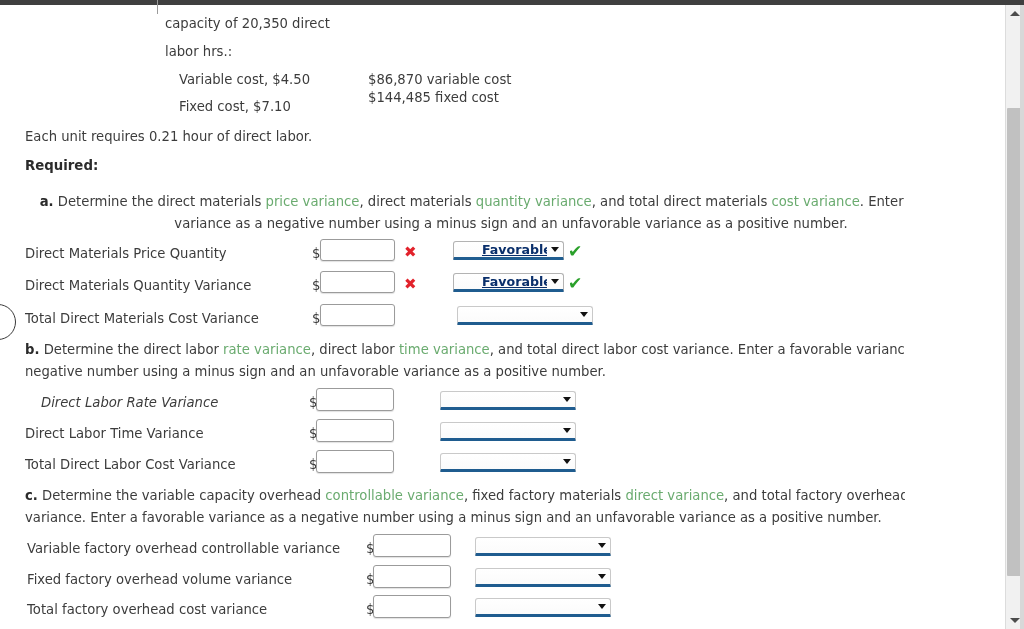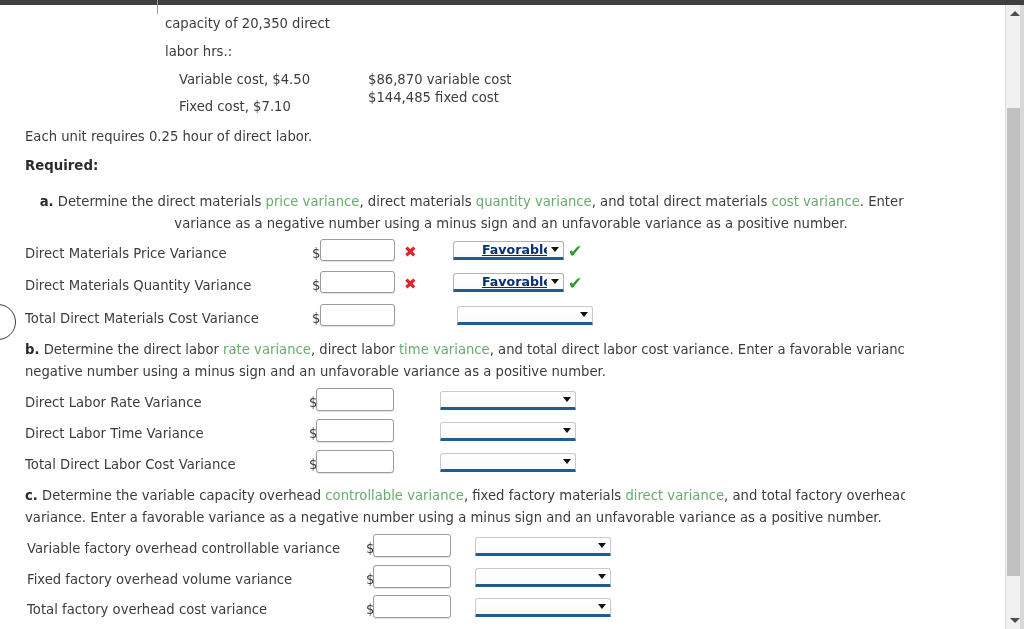"Each unit requires 0.25 hour" div.qtext { text: 0.25 -> 0.21 }
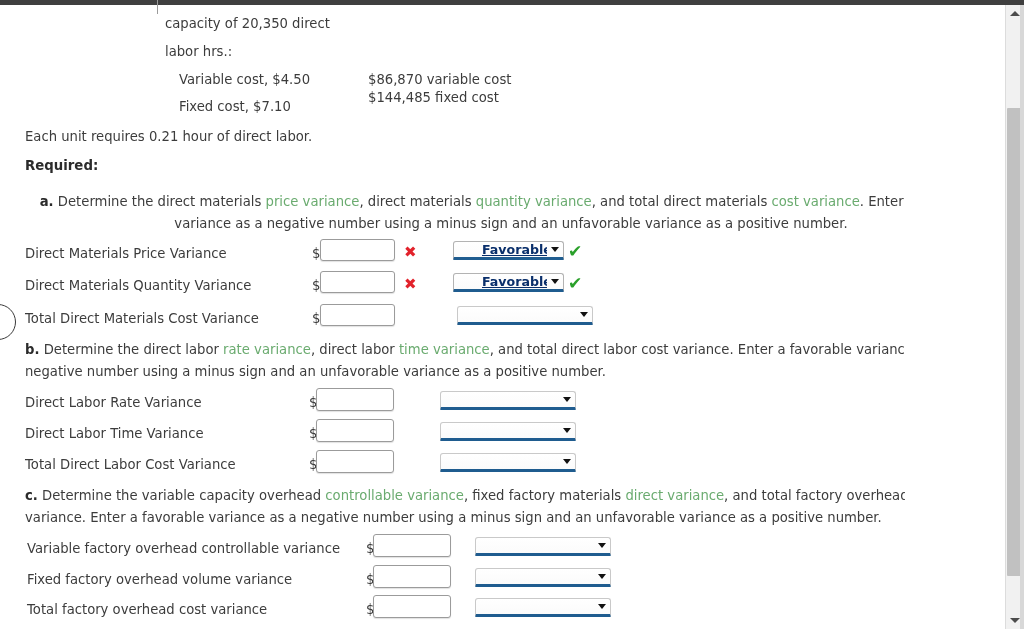"Direct Materials Price Variance" div.row-label { text: Variance -> Quantity }
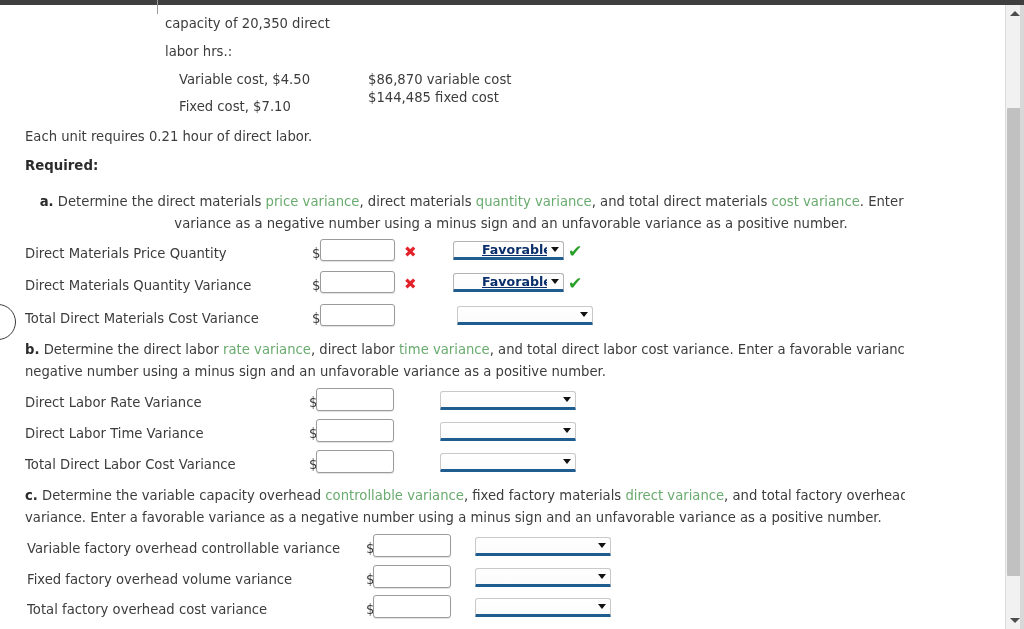"Direct Labor Rate Variance" div.row-label { font-style: none -> italic; left: 25px -> 41px }
